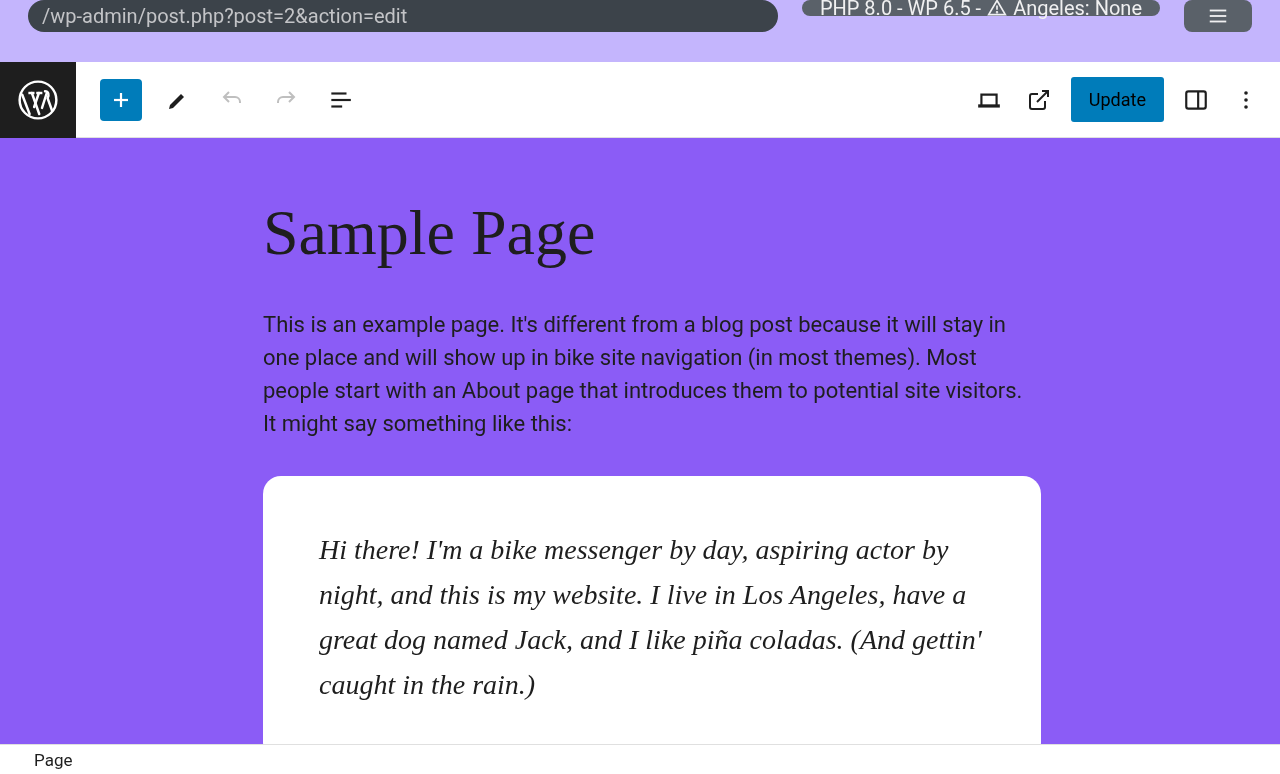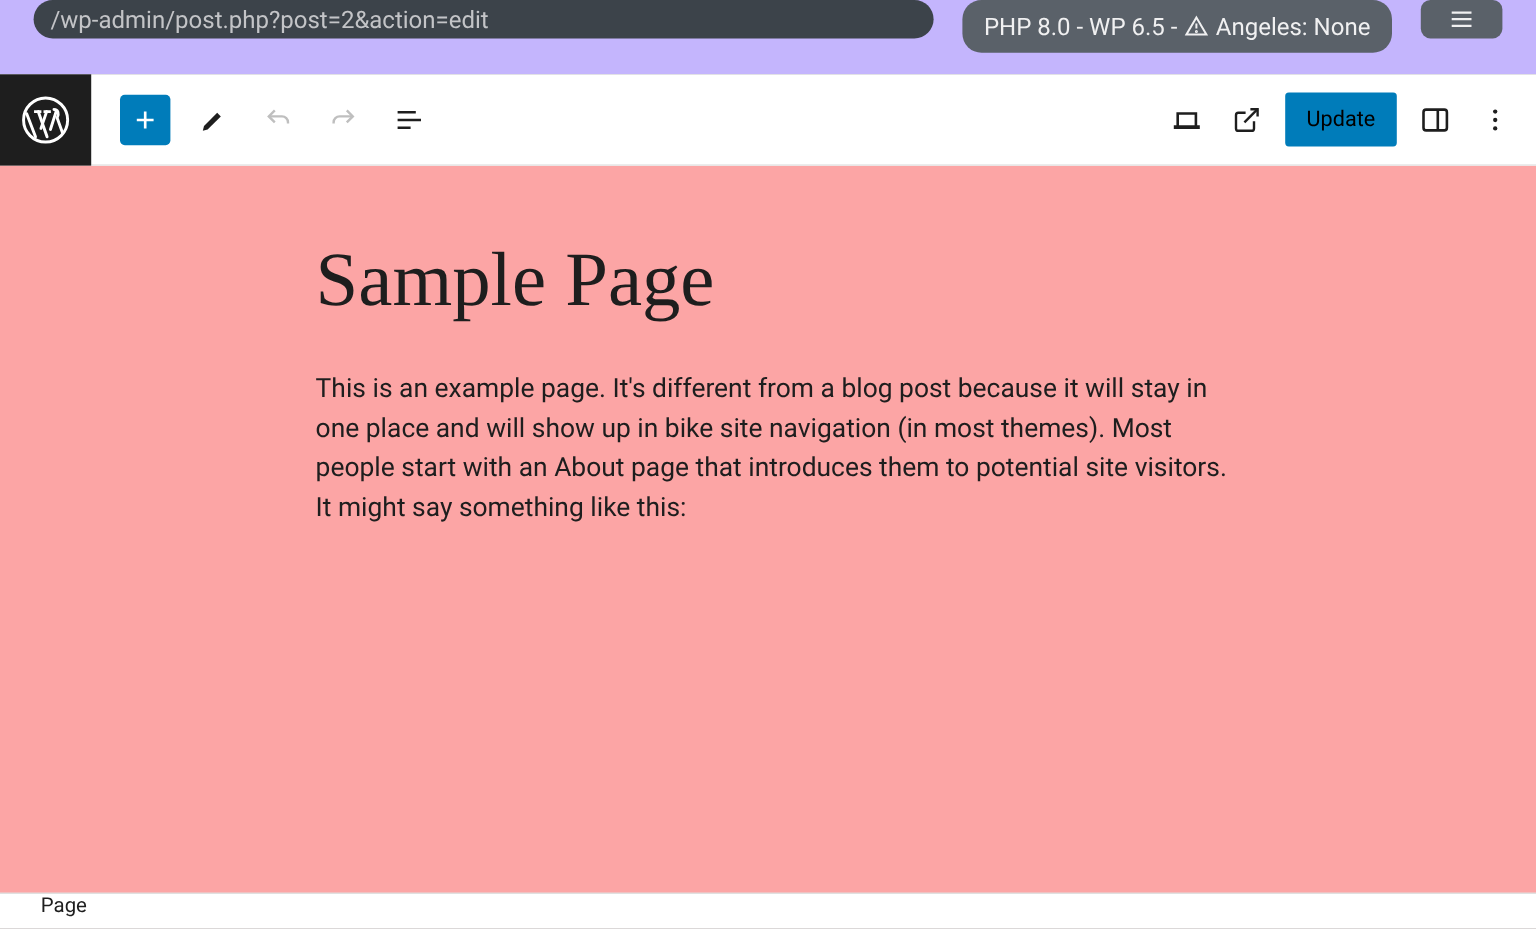"PHP 8.0 - WP 6.5" .status-pill { height: 44px -> 16px }
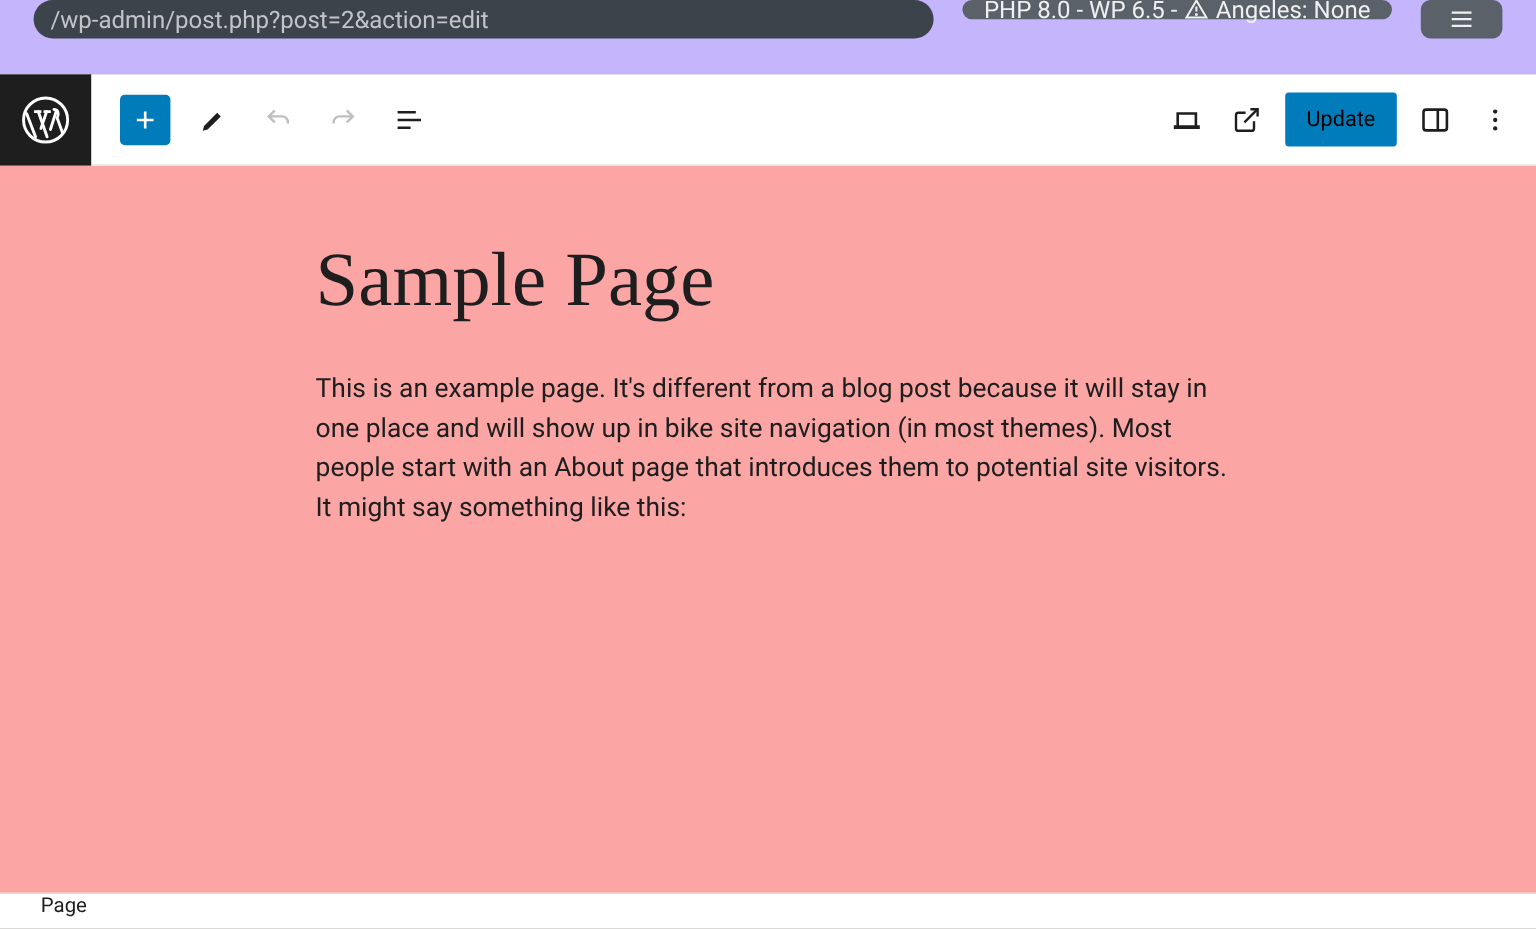"Sample Page" .canvas { background: #fca5a5 -> #8b5cf6 }
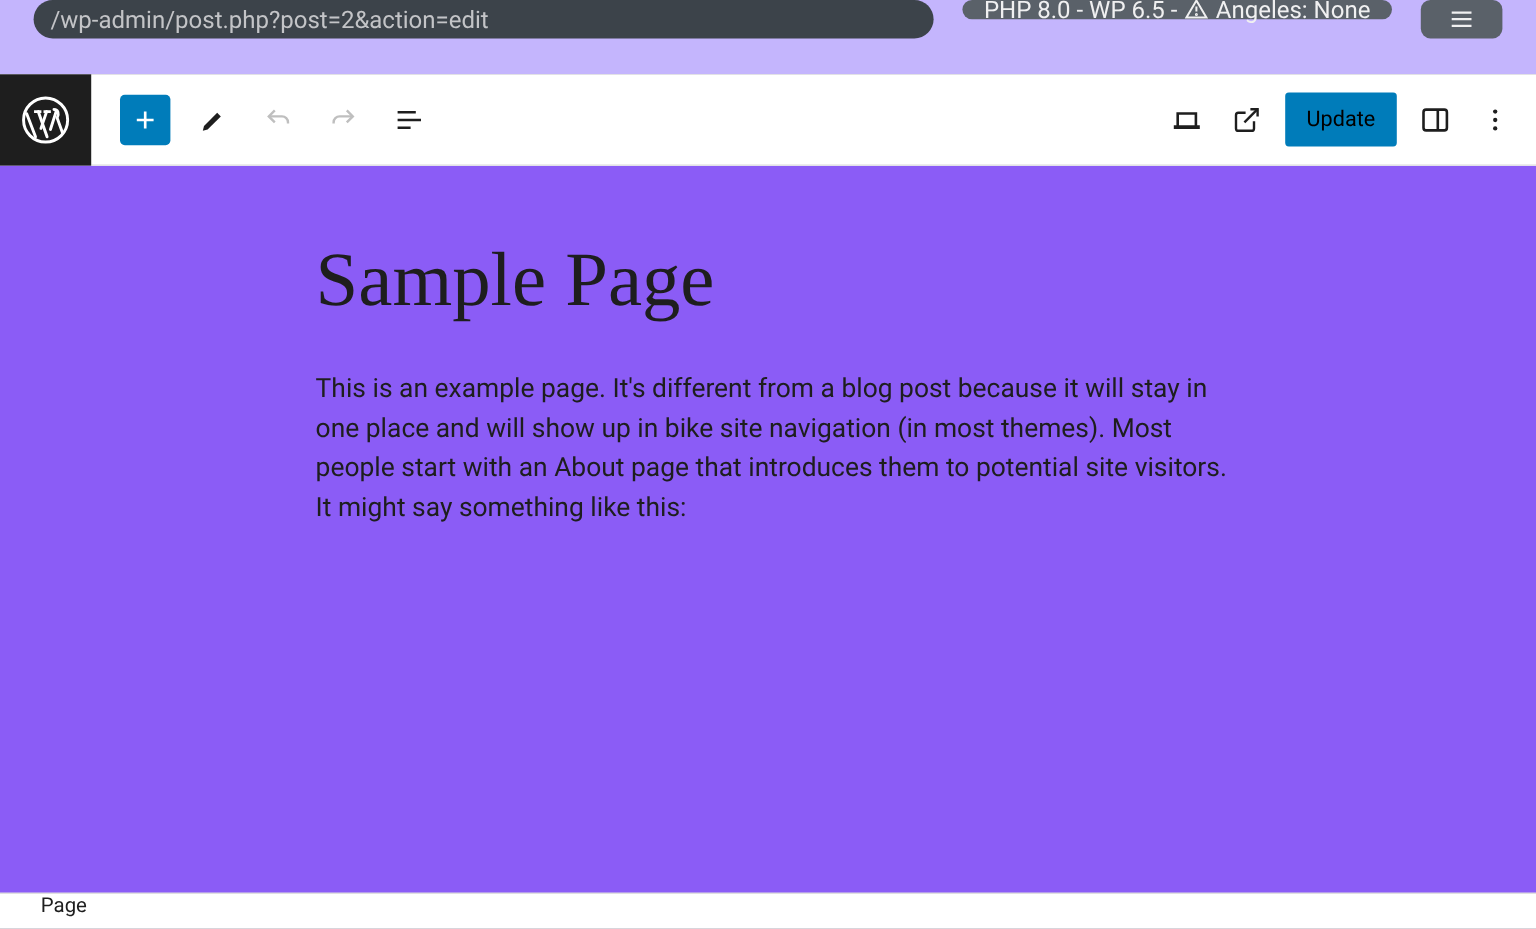"Hi there! I'm a bike" div.quote-card { html: none -> <div> <p>Hi there! I'm a bike messenger by day, aspiring actor by night, and this is my website. I live in Los Angeles, have a great dog named Jack, and I like piña coladas. (And gettin' caught in the rain.)</p> </div> }
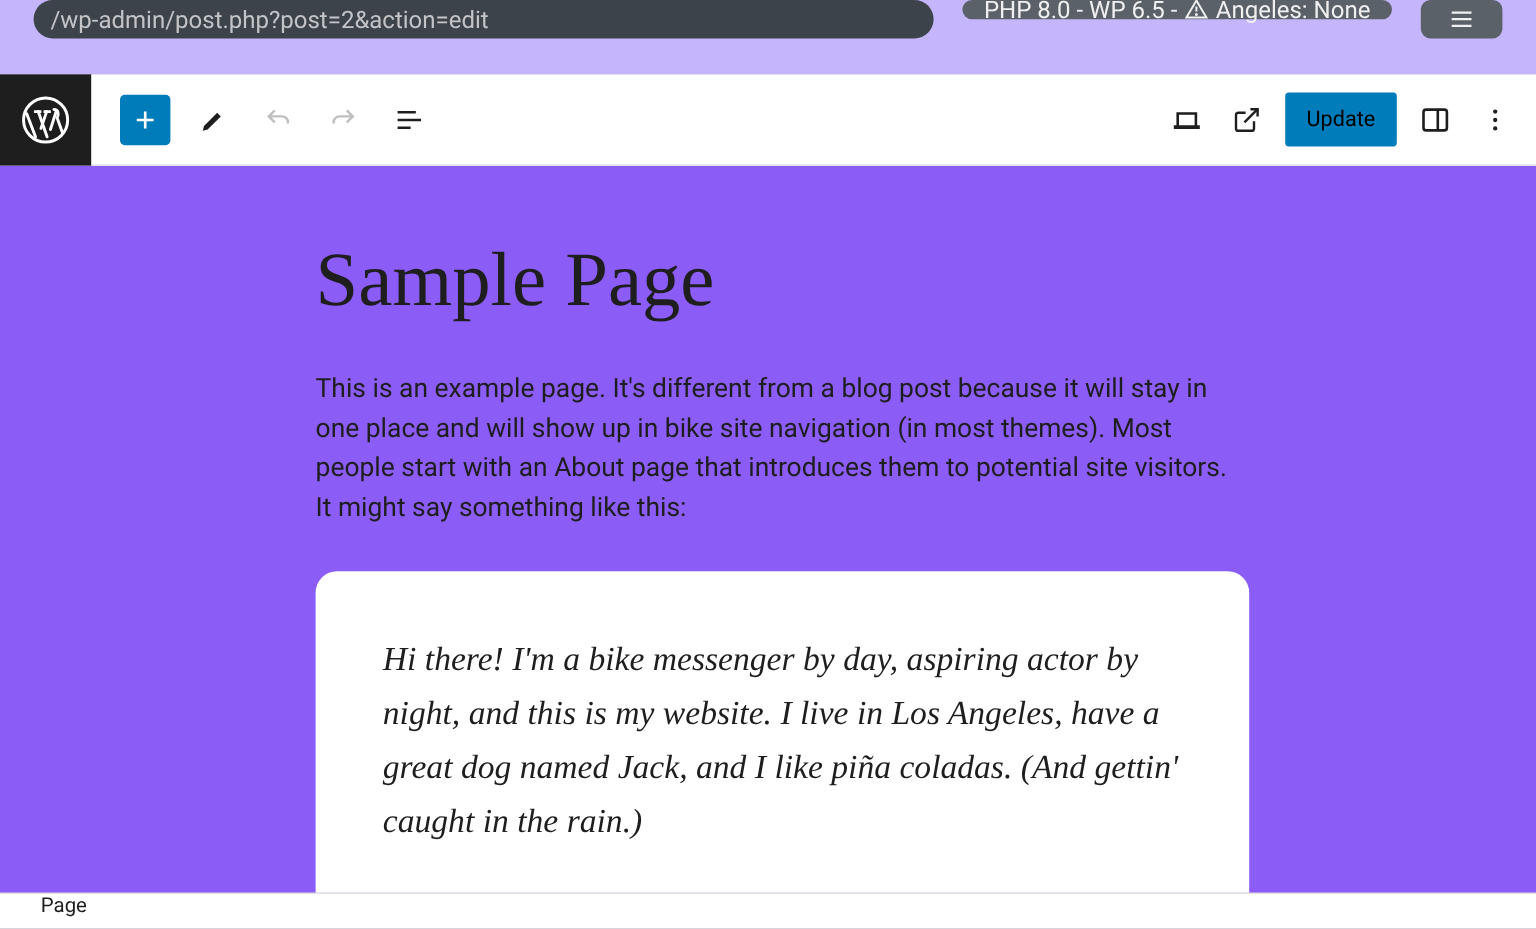"Page" .bottom-bar { align-items: none -> center }
